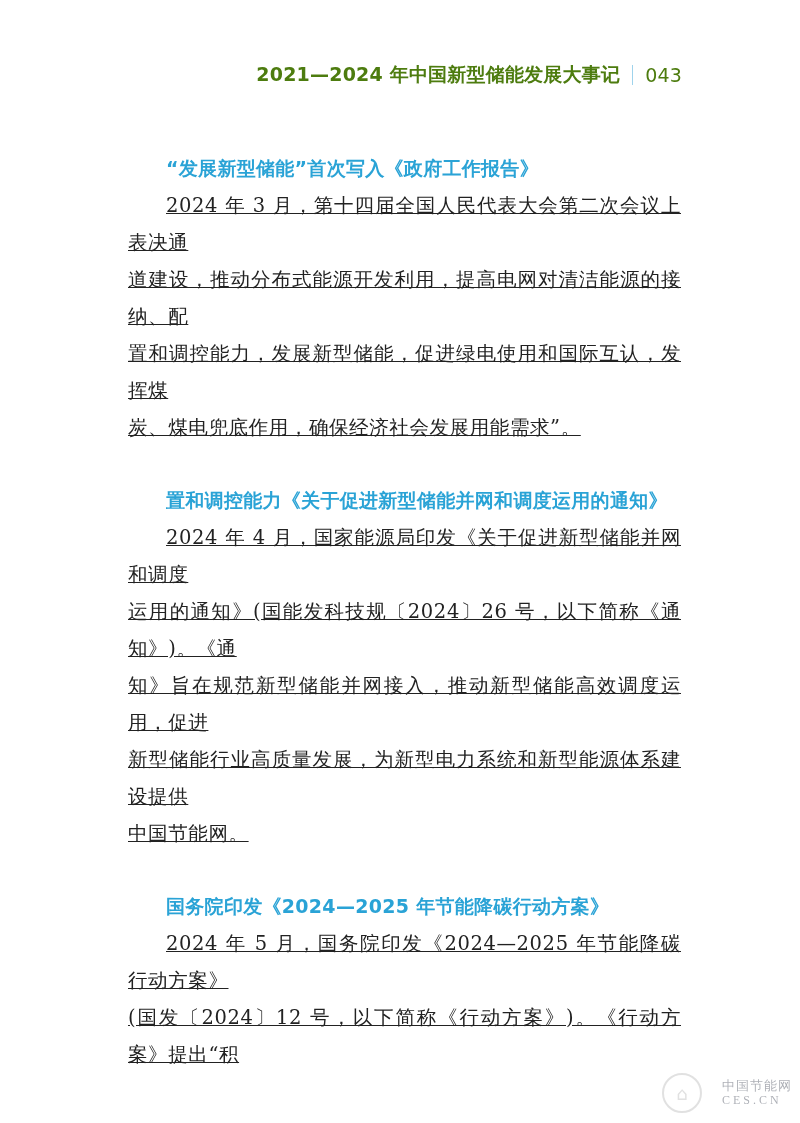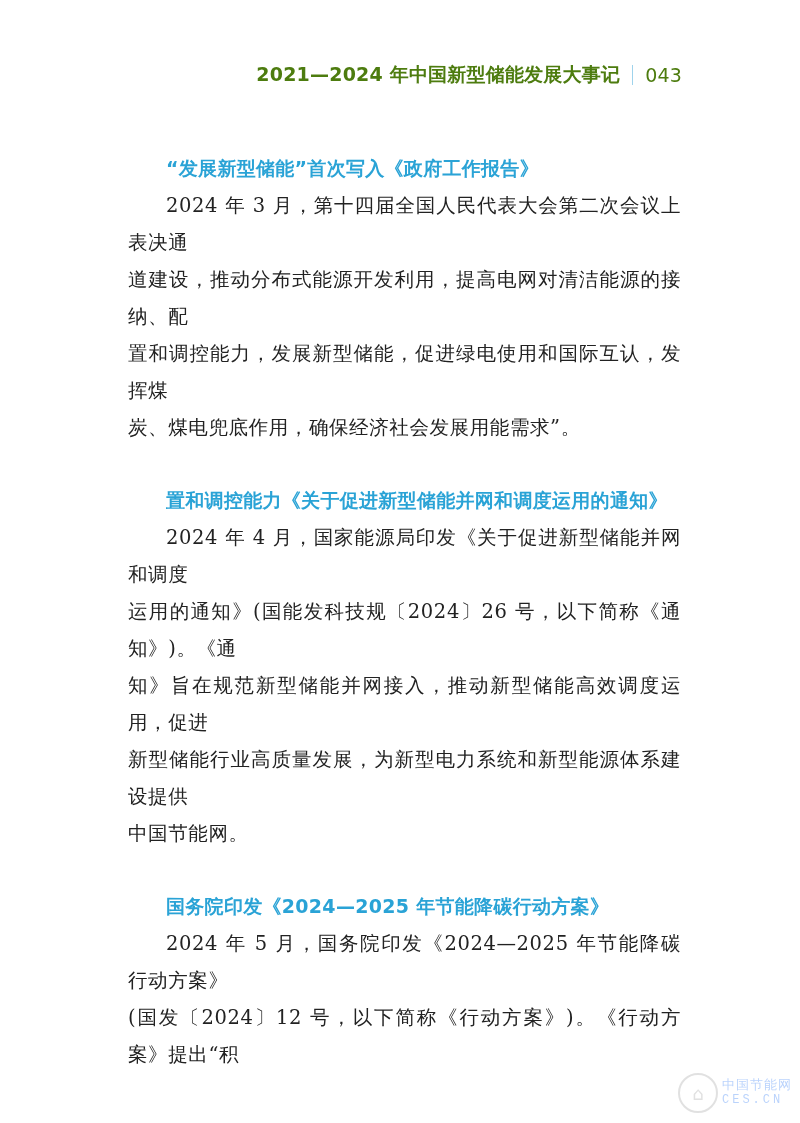"2024 年 3 月，第十四届全国人民代表大会第二次会议上表决通" .section p .line { text-decoration: none -> underline }
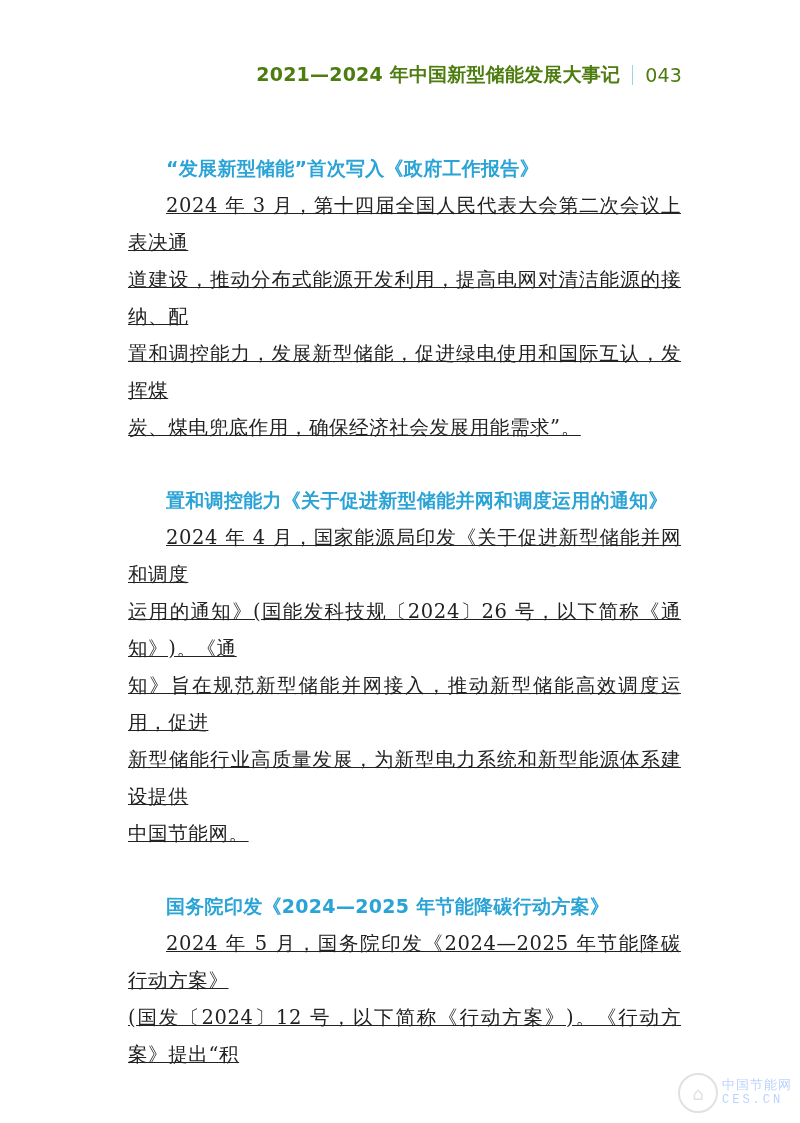"中国节能网" .watermark .txt { color: #3b82f6 -> #0f172a; font-family: Liberation Mono, monospace -> Liberation Serif, serif; margin-left: 4px -> 20px }
